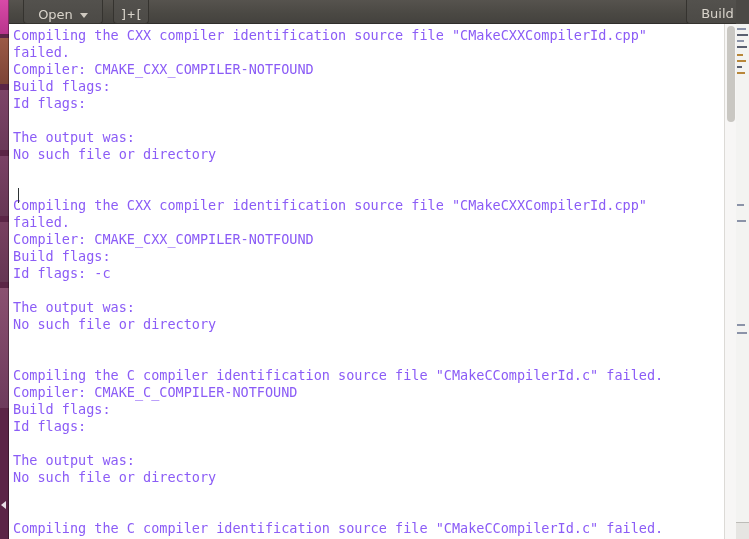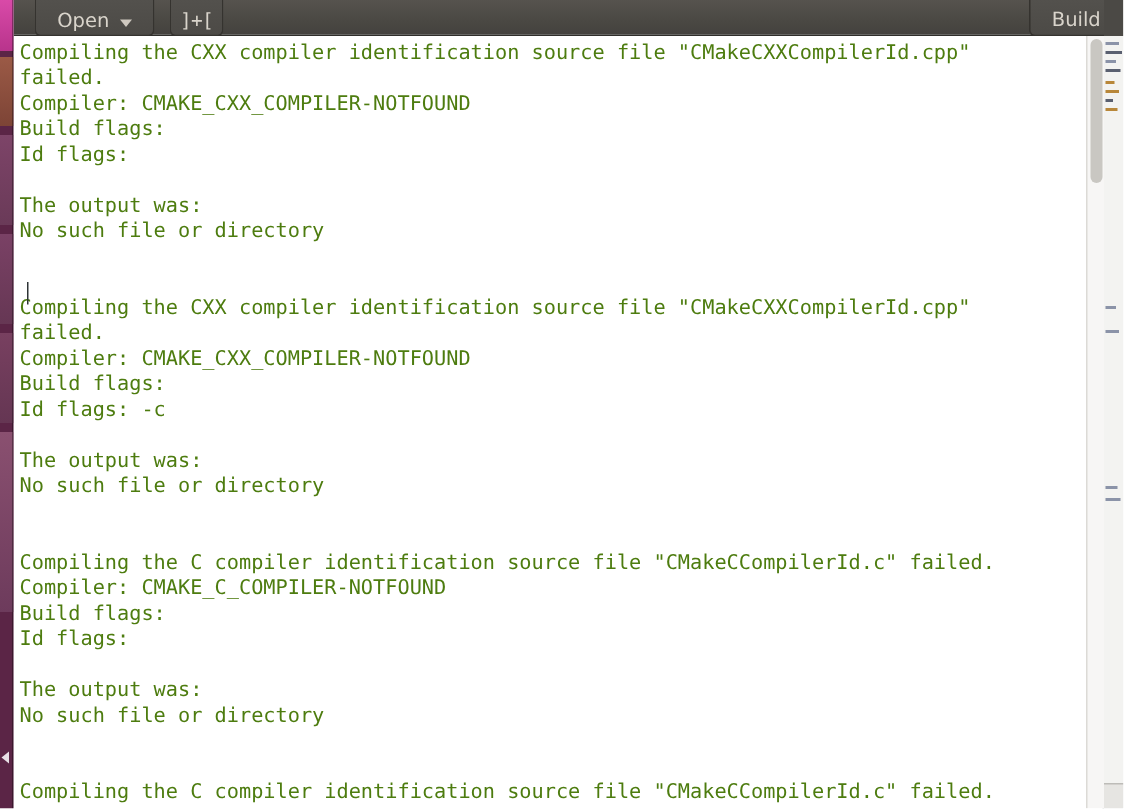"Compiling the CXX compiler" .text-body { color: #4d7c0f -> #8b5cf6 }
